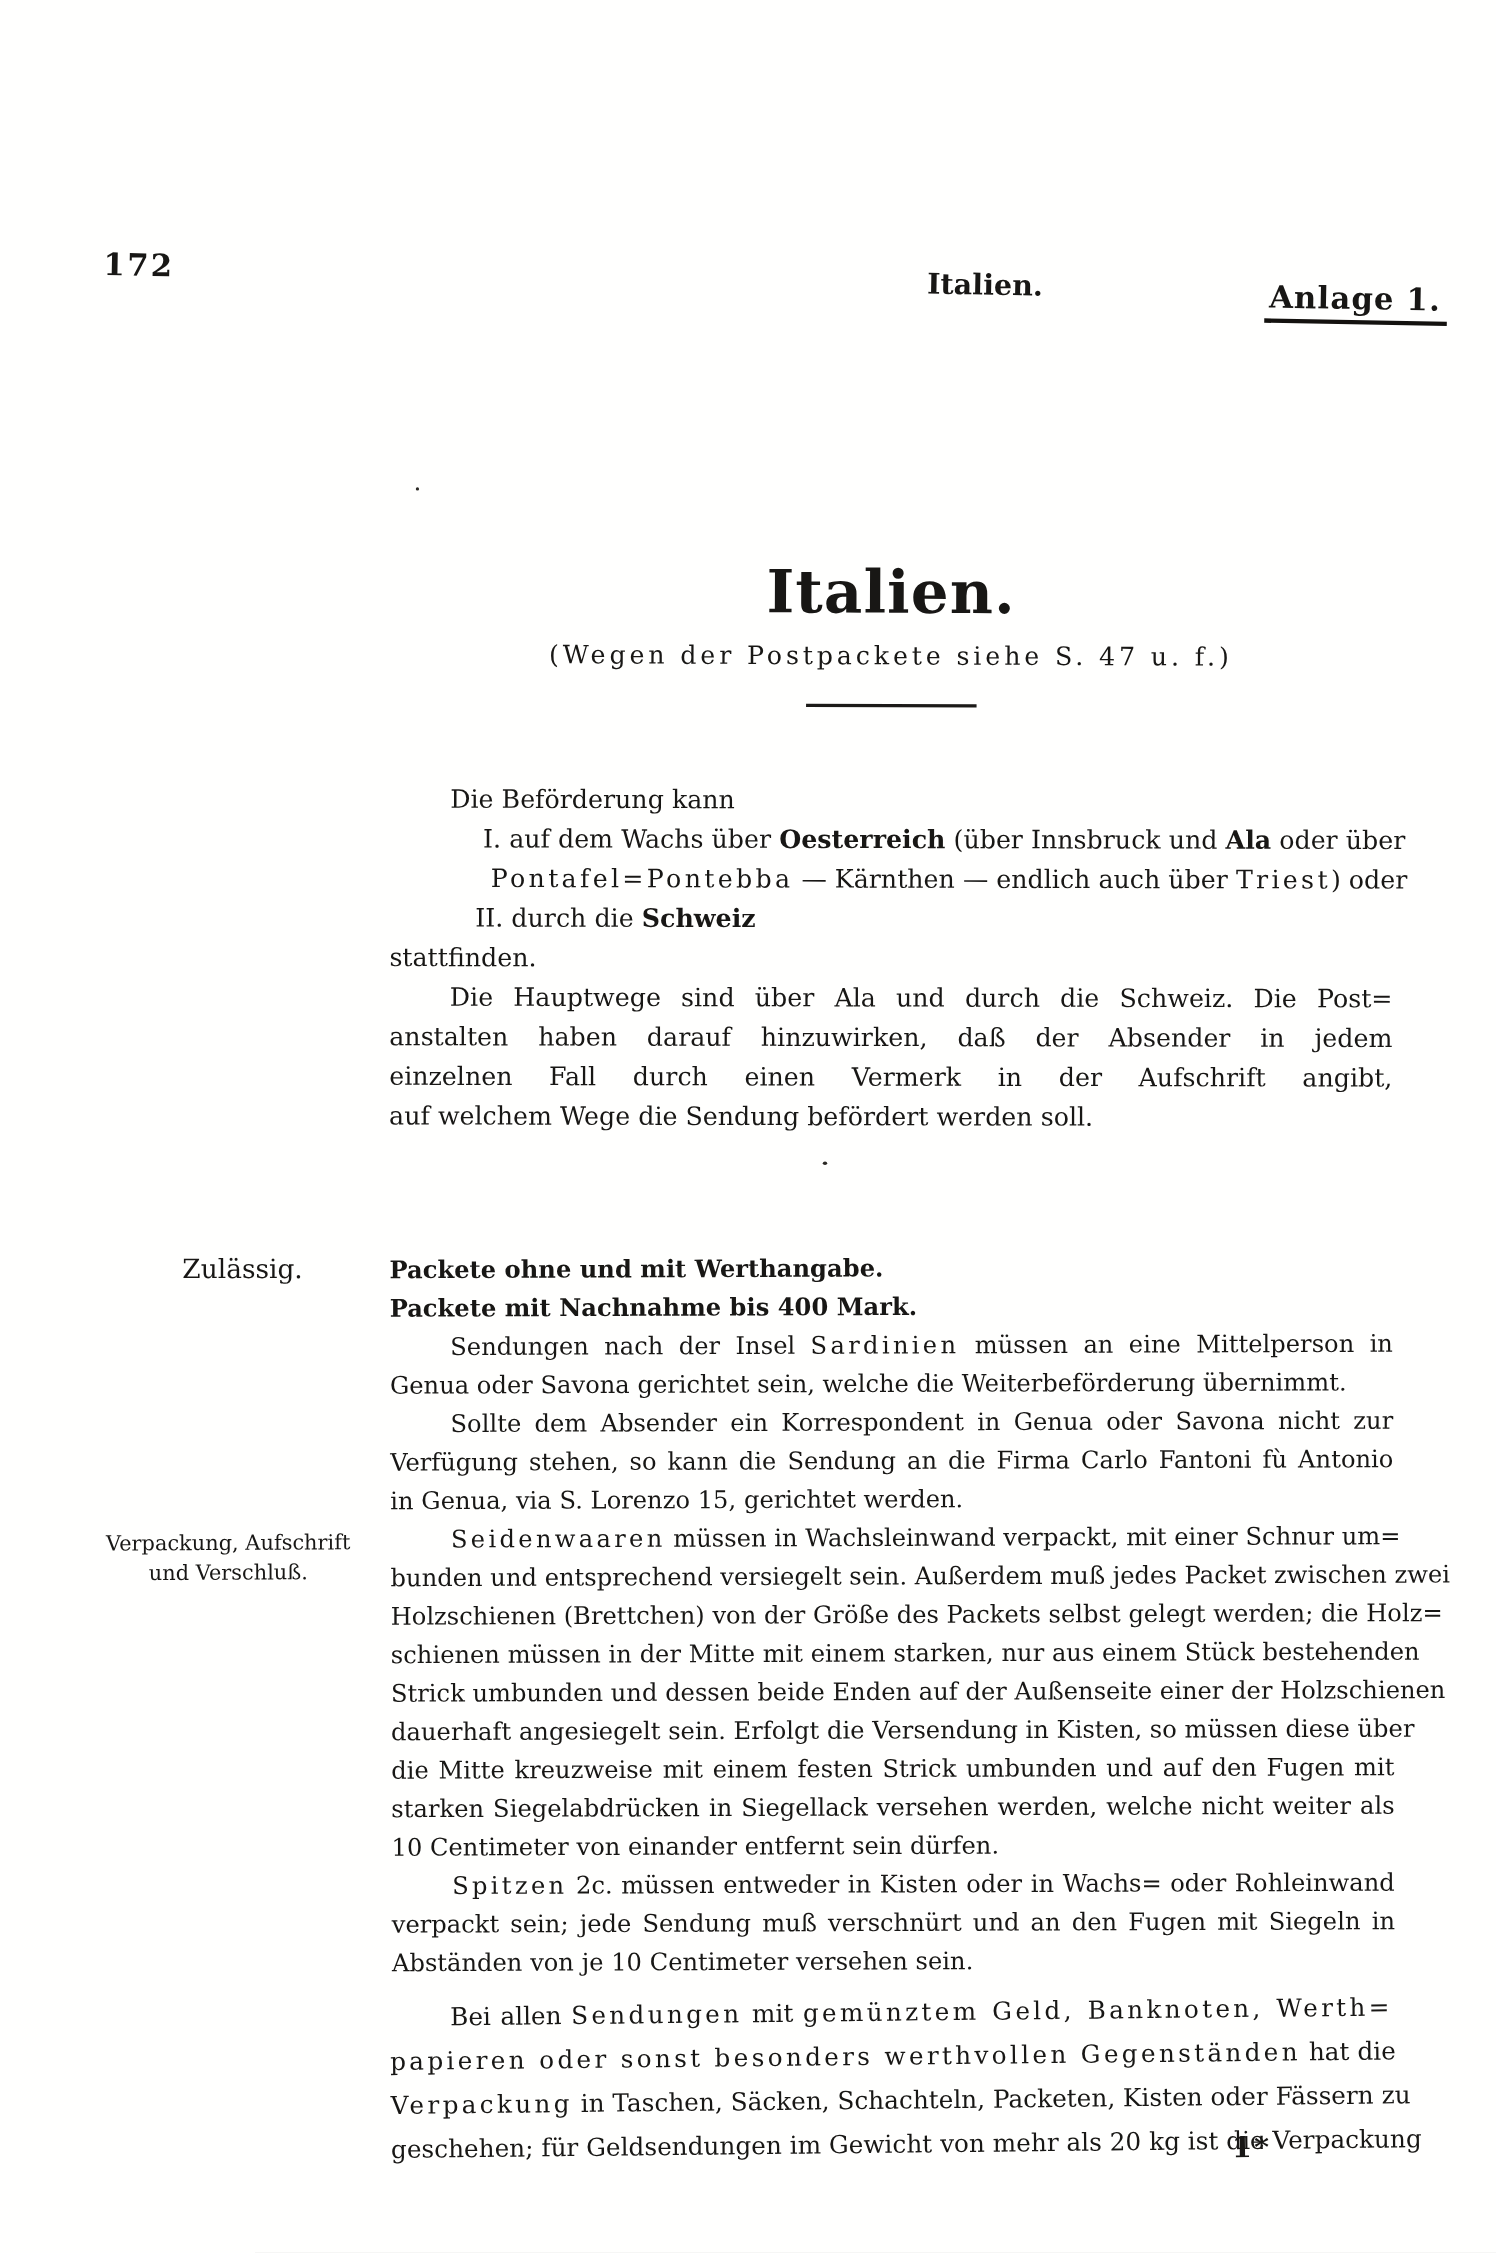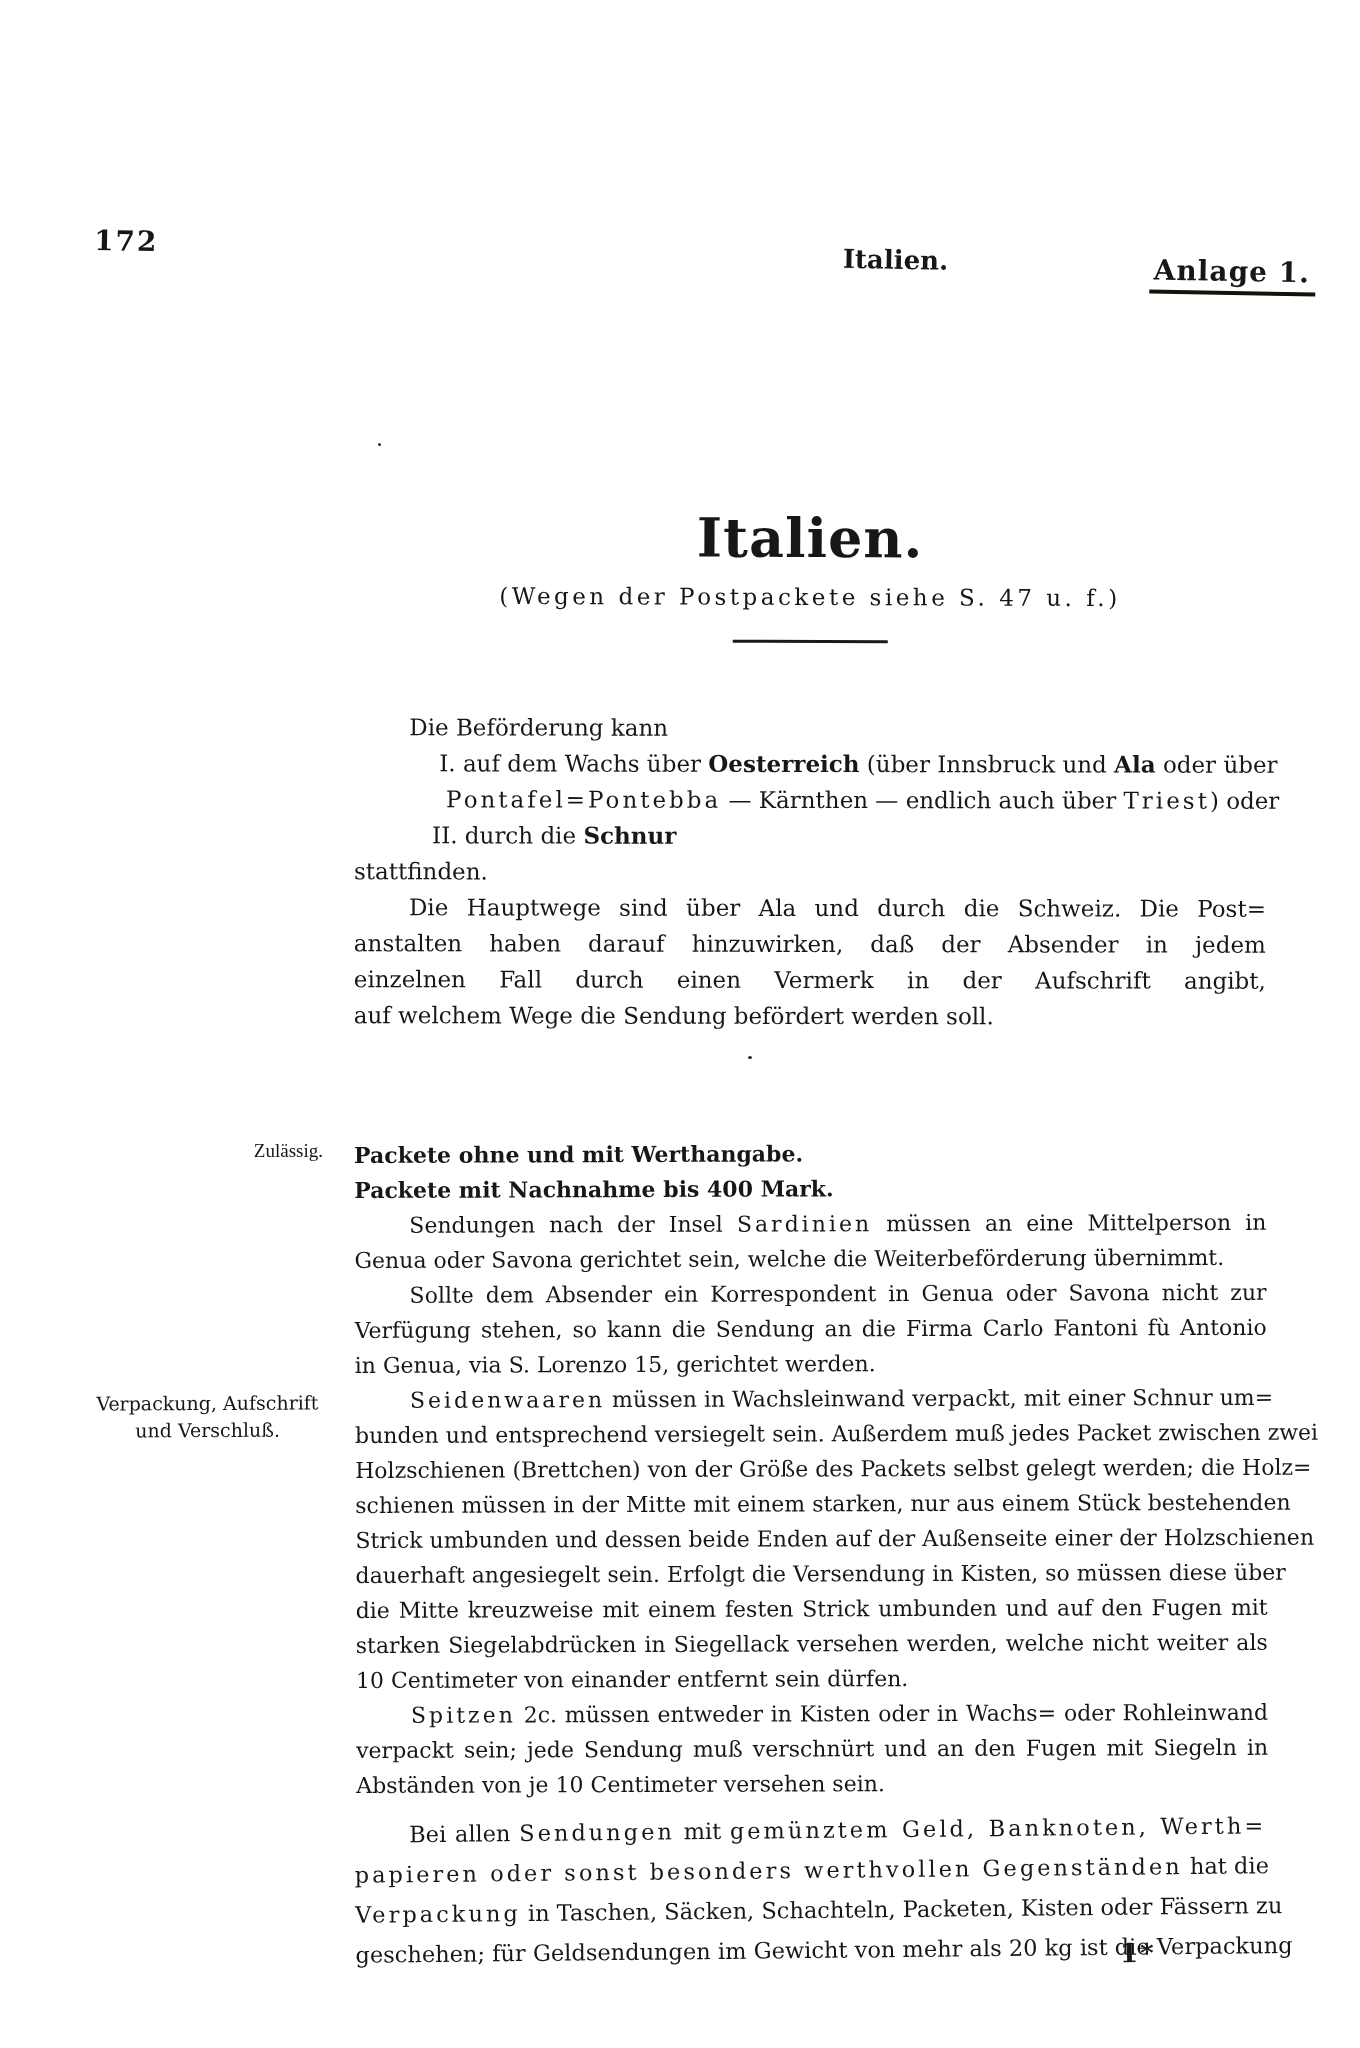"Schnur" span.b { text: Schnur -> Schweiz }
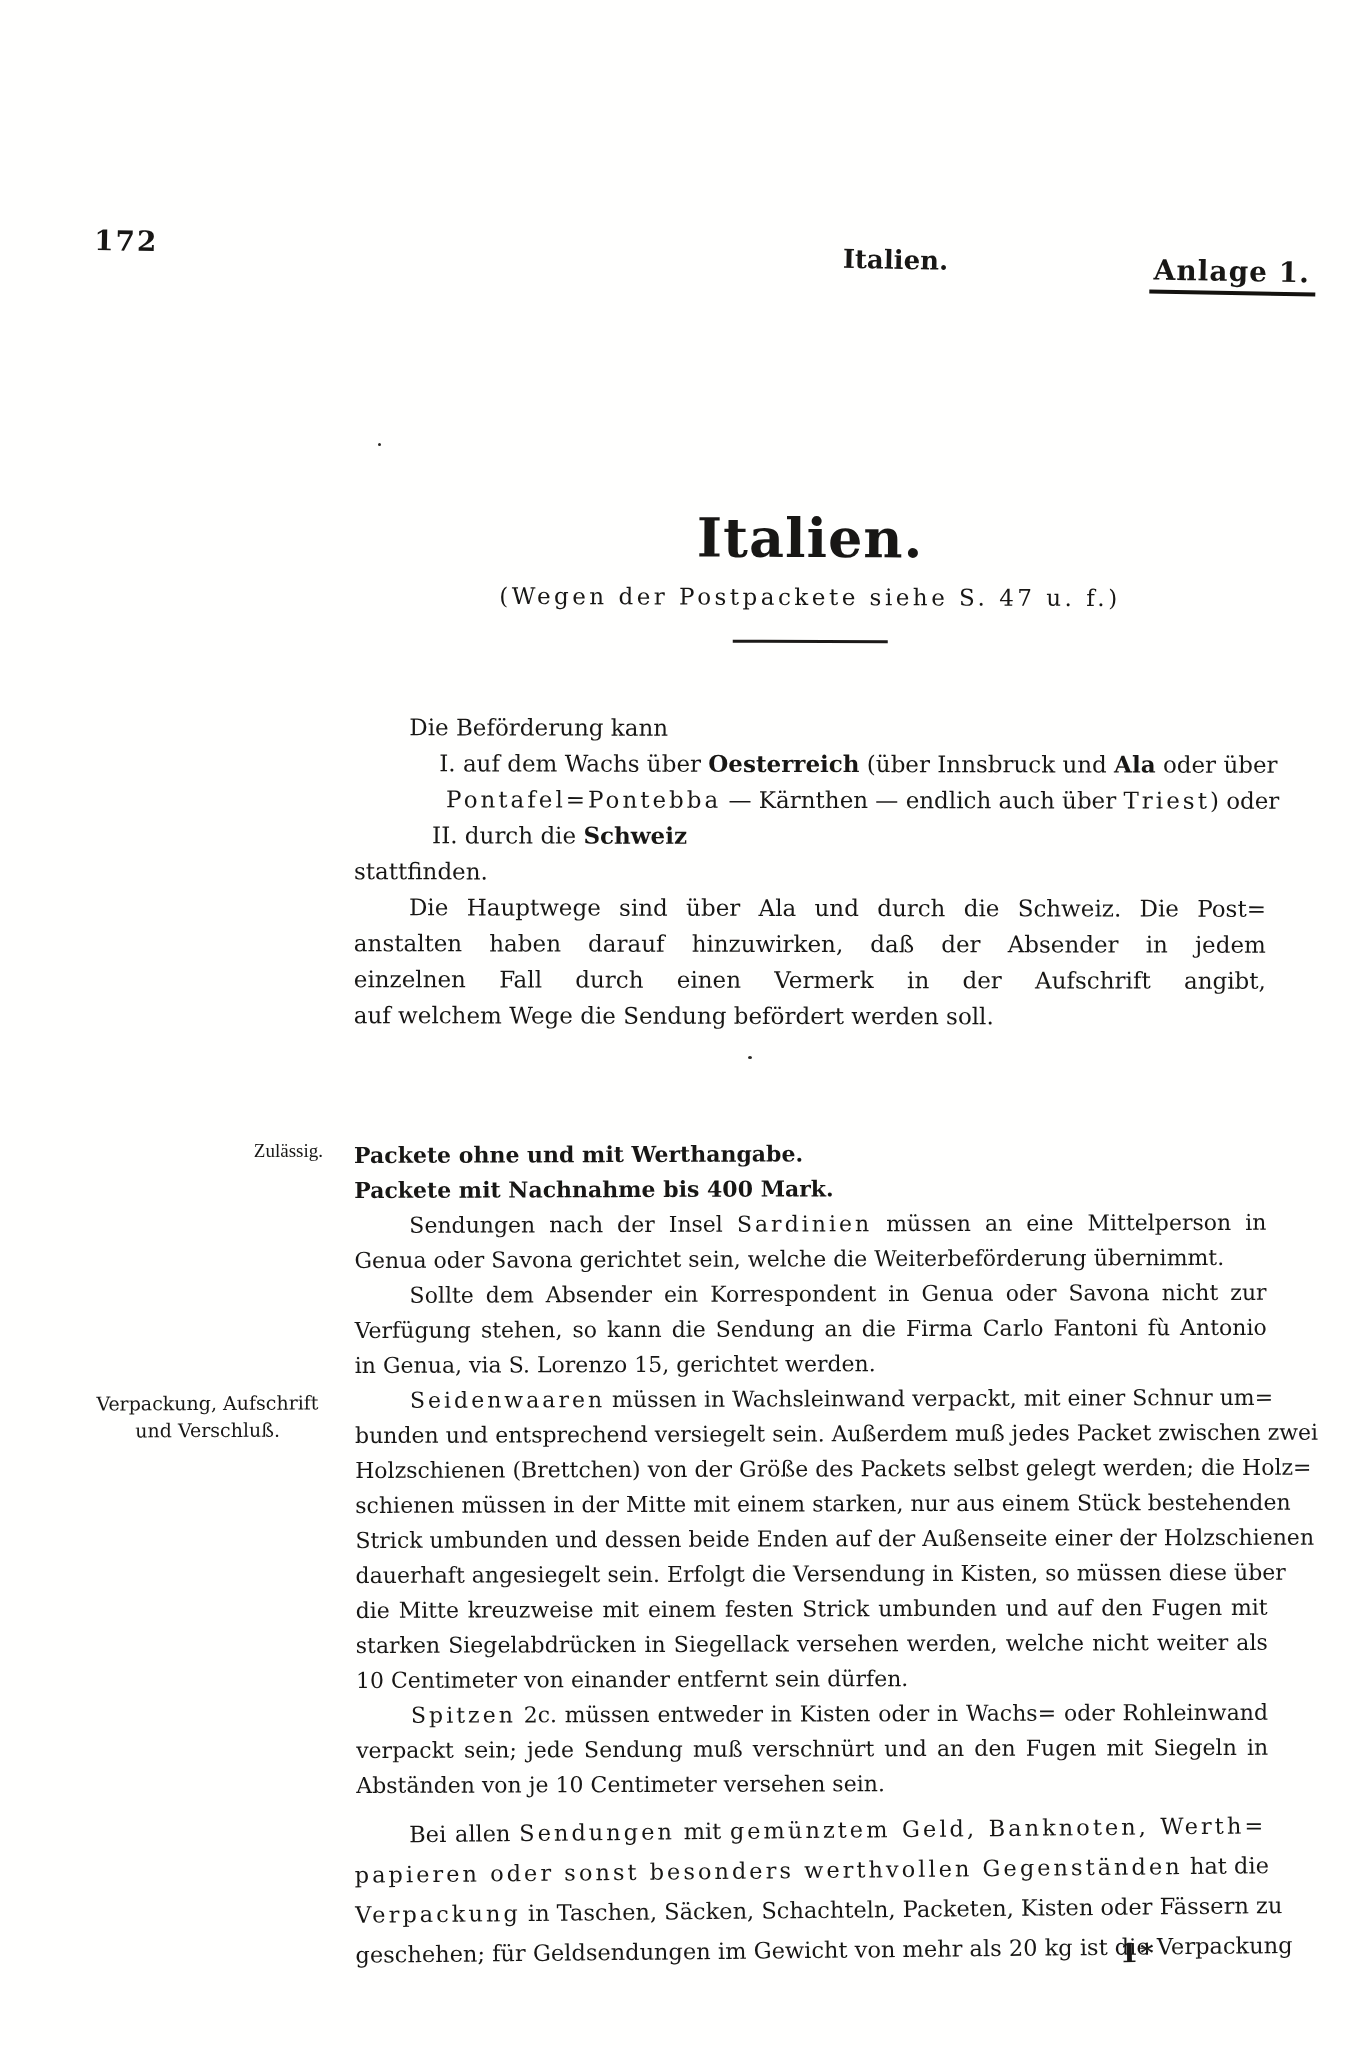"Zulässig." .mn1 { font-family: Liberation Serif, serif -> none; font-size: 19px -> 24px; text-align: right -> center }
